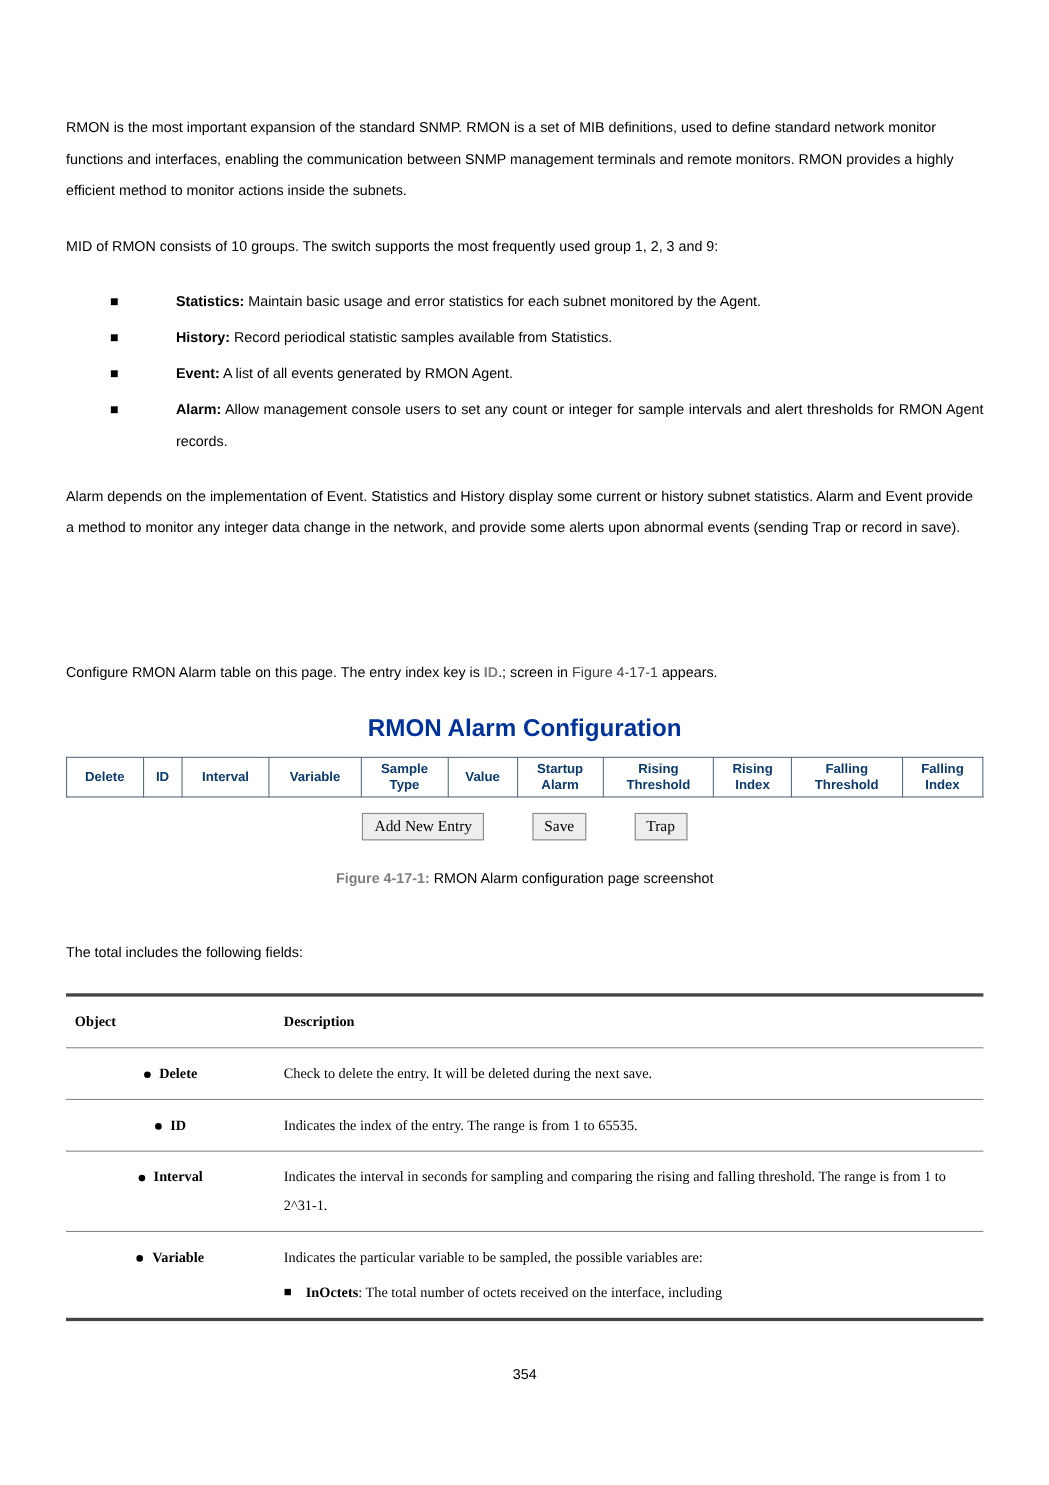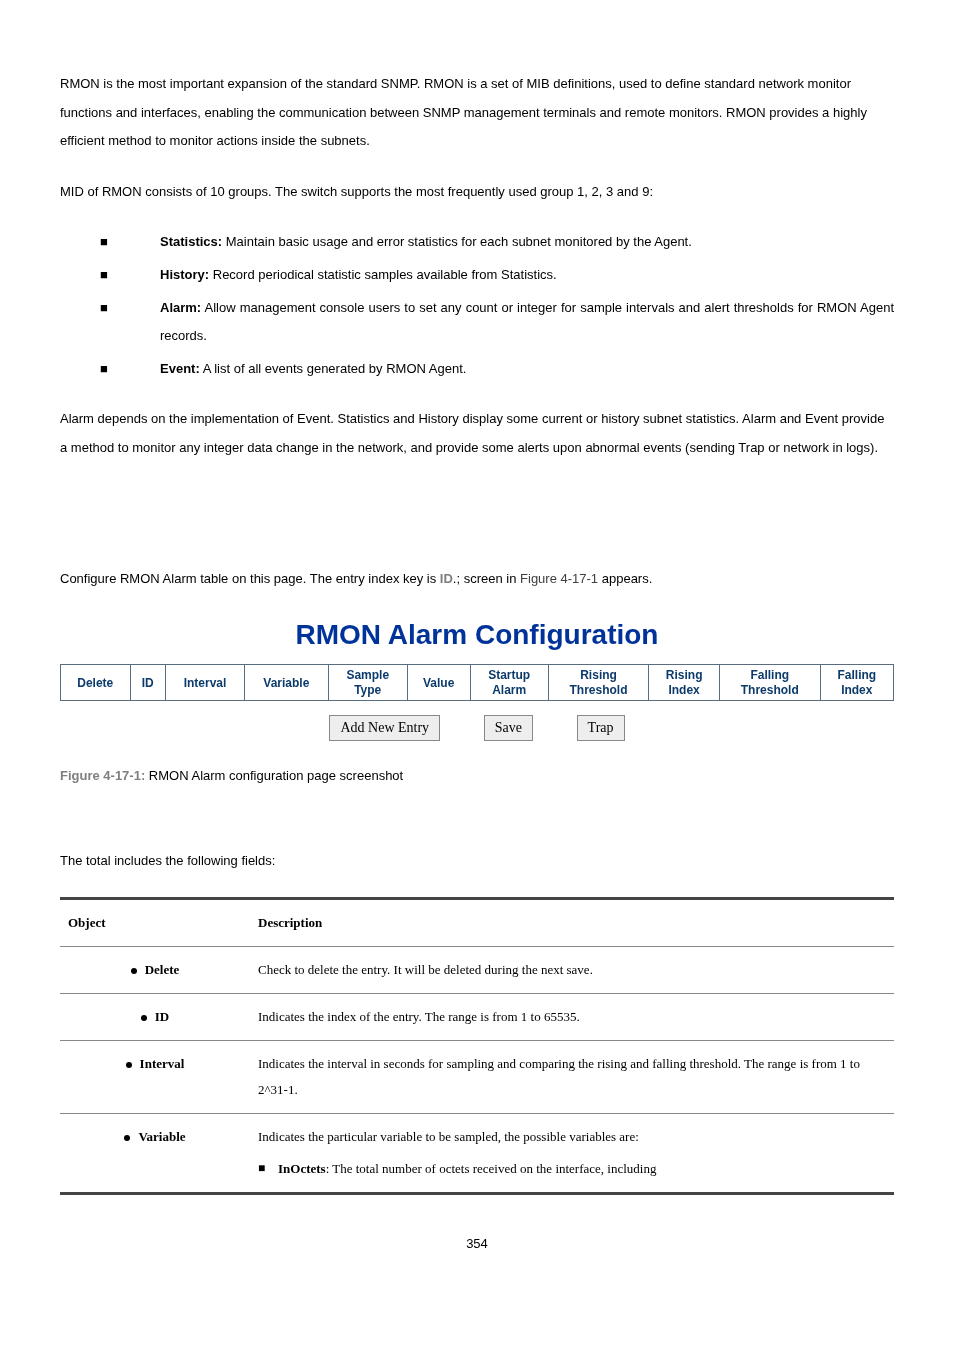"RMON is the most important" .content { padding-top: 70px -> 102px }
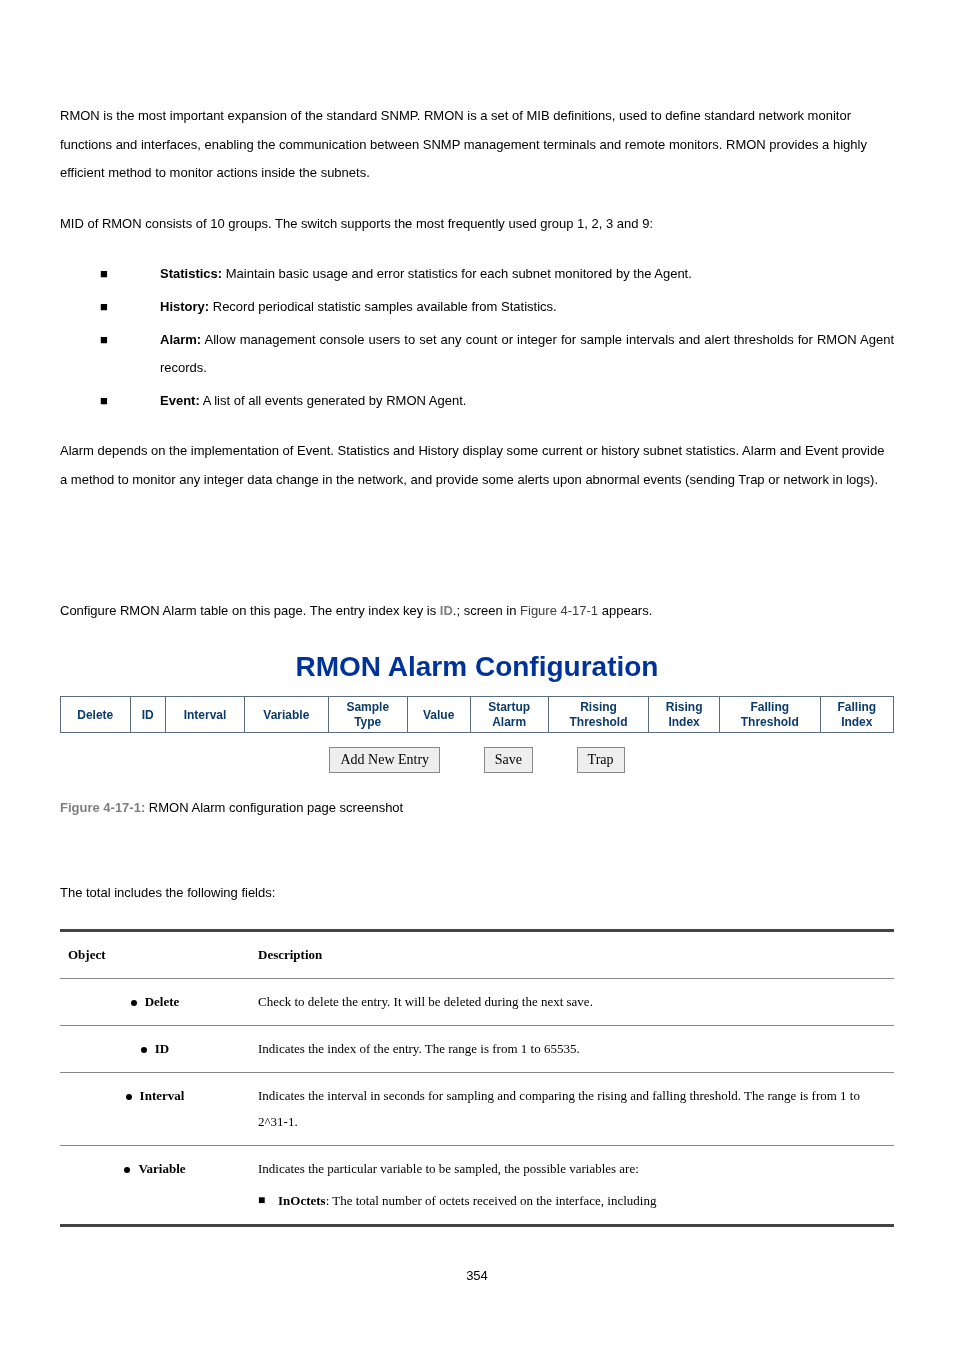"Alarm: Allow management console users" li { order: before "Event: A list of all" -> after "Event: A list of all" }
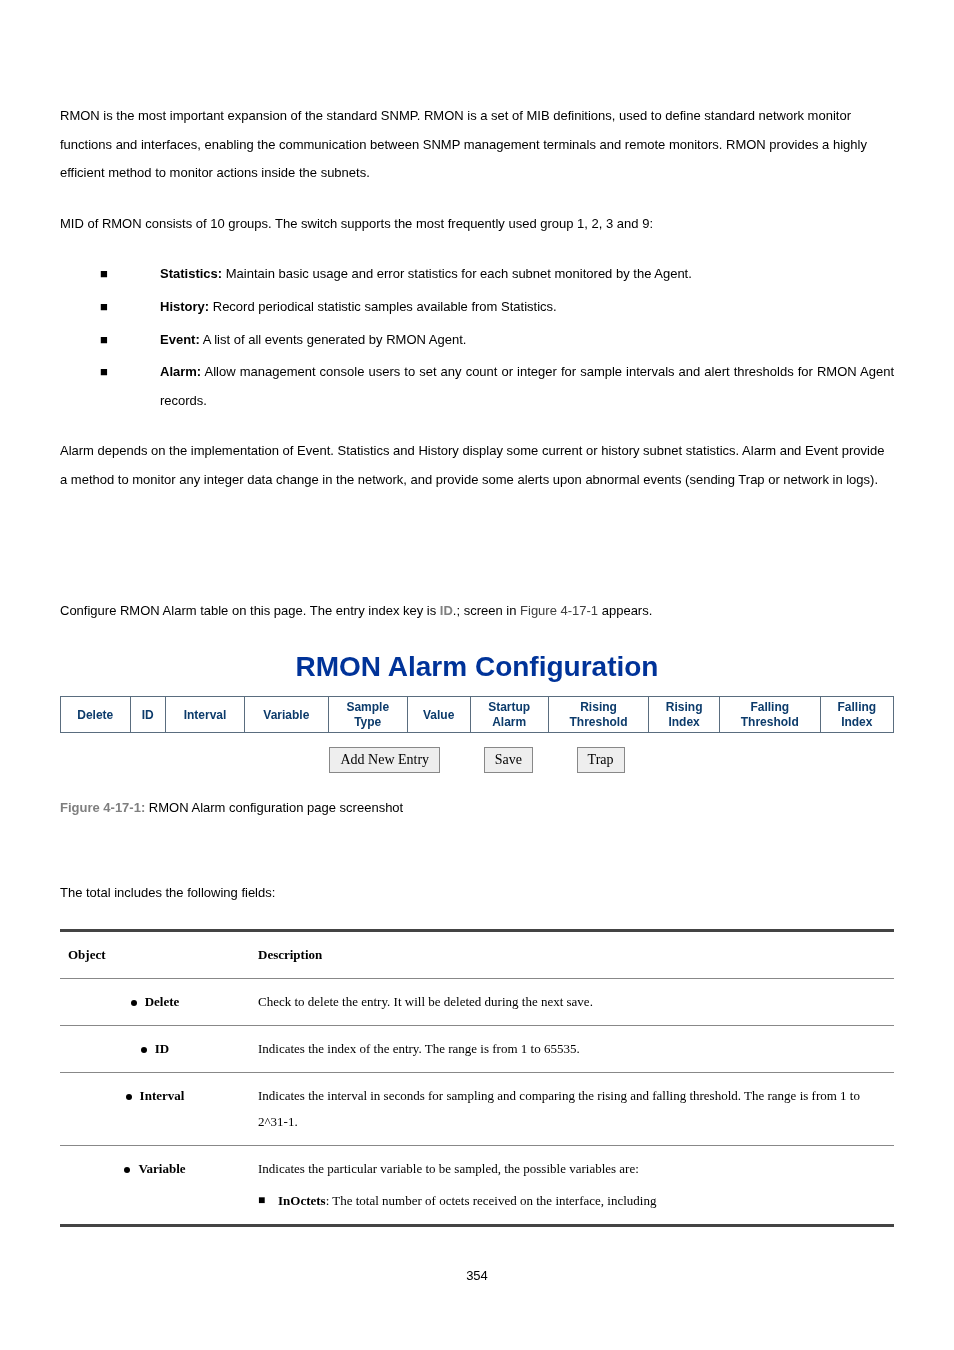"Alarm depends on the implementation" p.para2 { text: network in logs -> record in save }
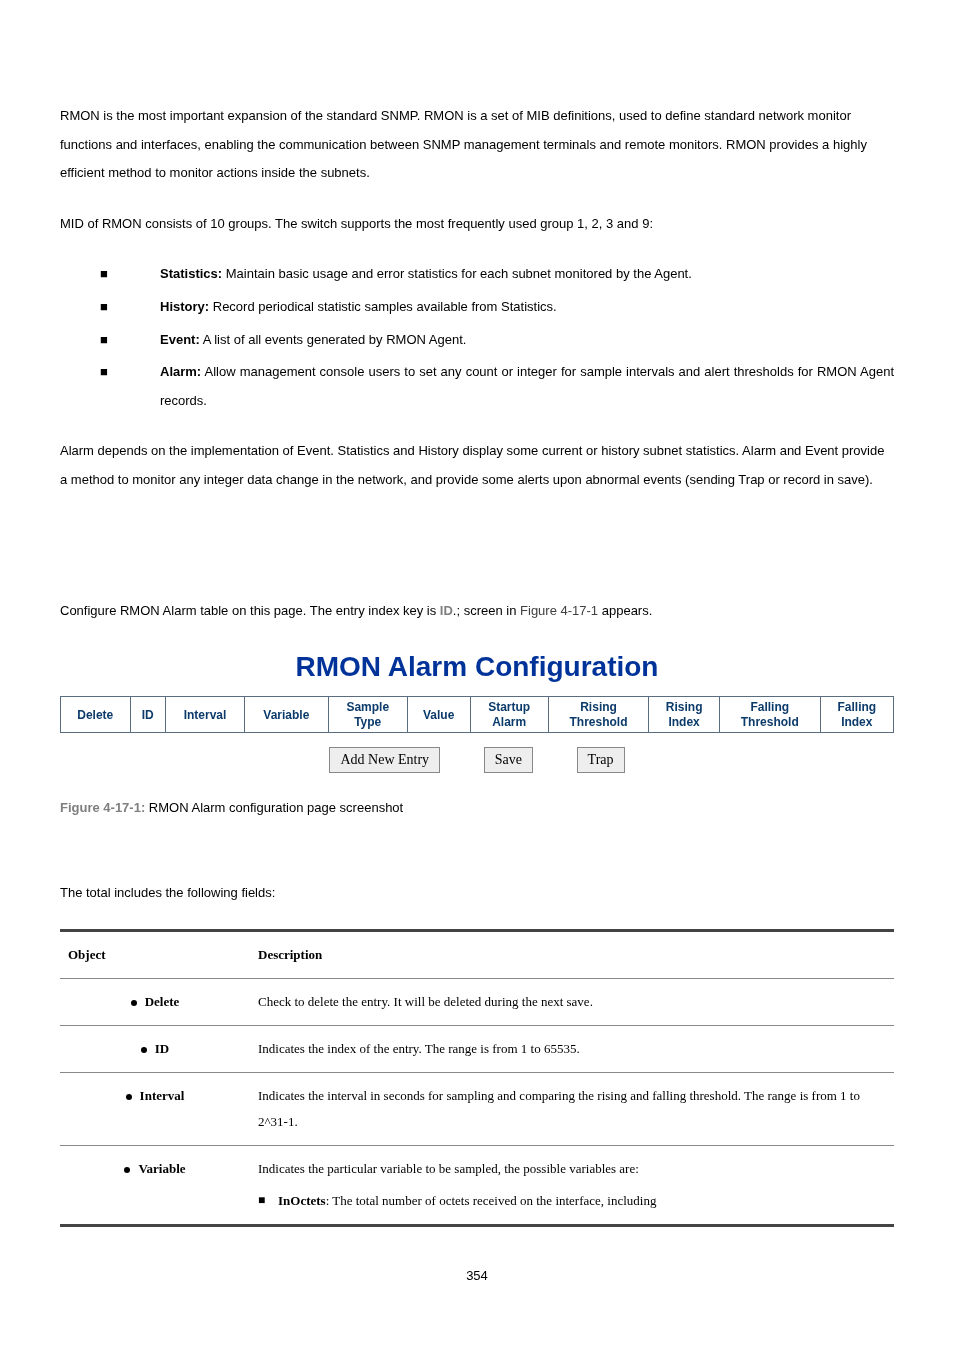"RMON Alarm Configuration" .screenshot-title { font-size: 28px -> 22px }
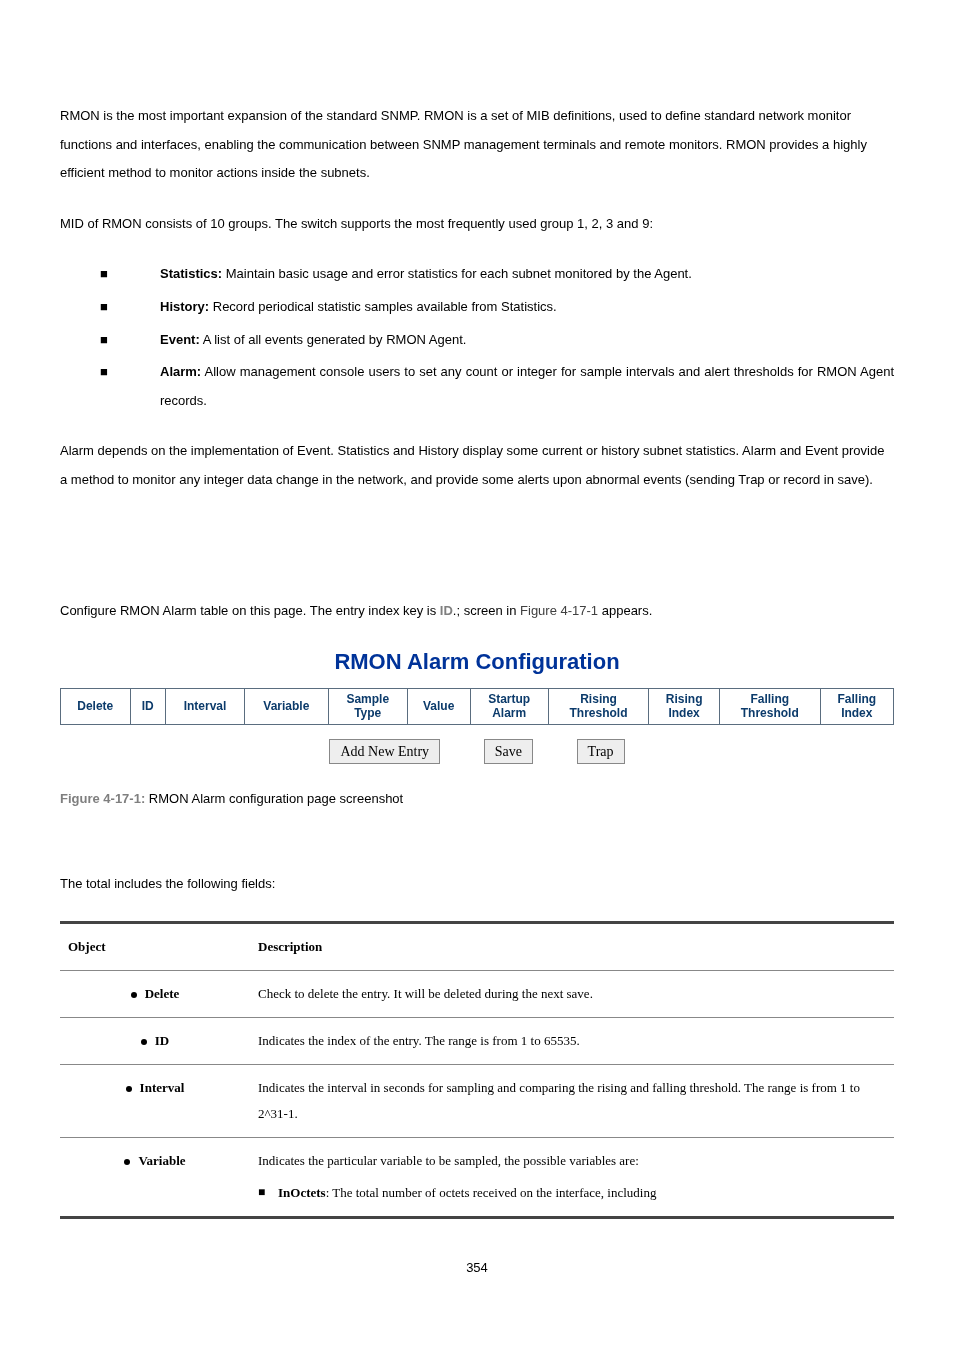"Figure 4-17-1: RMON Alarm configuration" .caption { margin-bottom: 62px -> 44px; text-align: left -> center }
